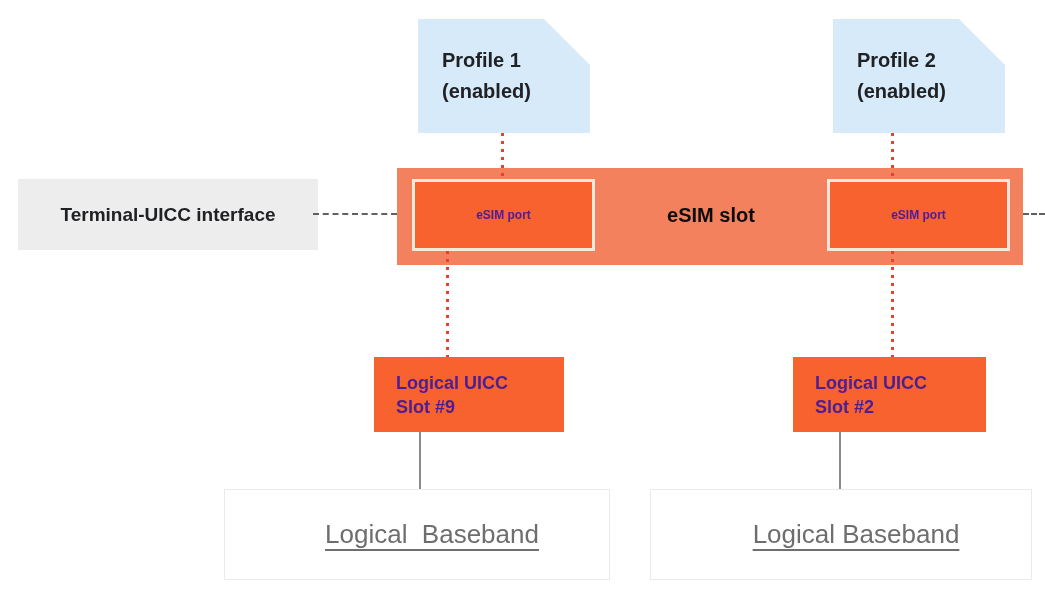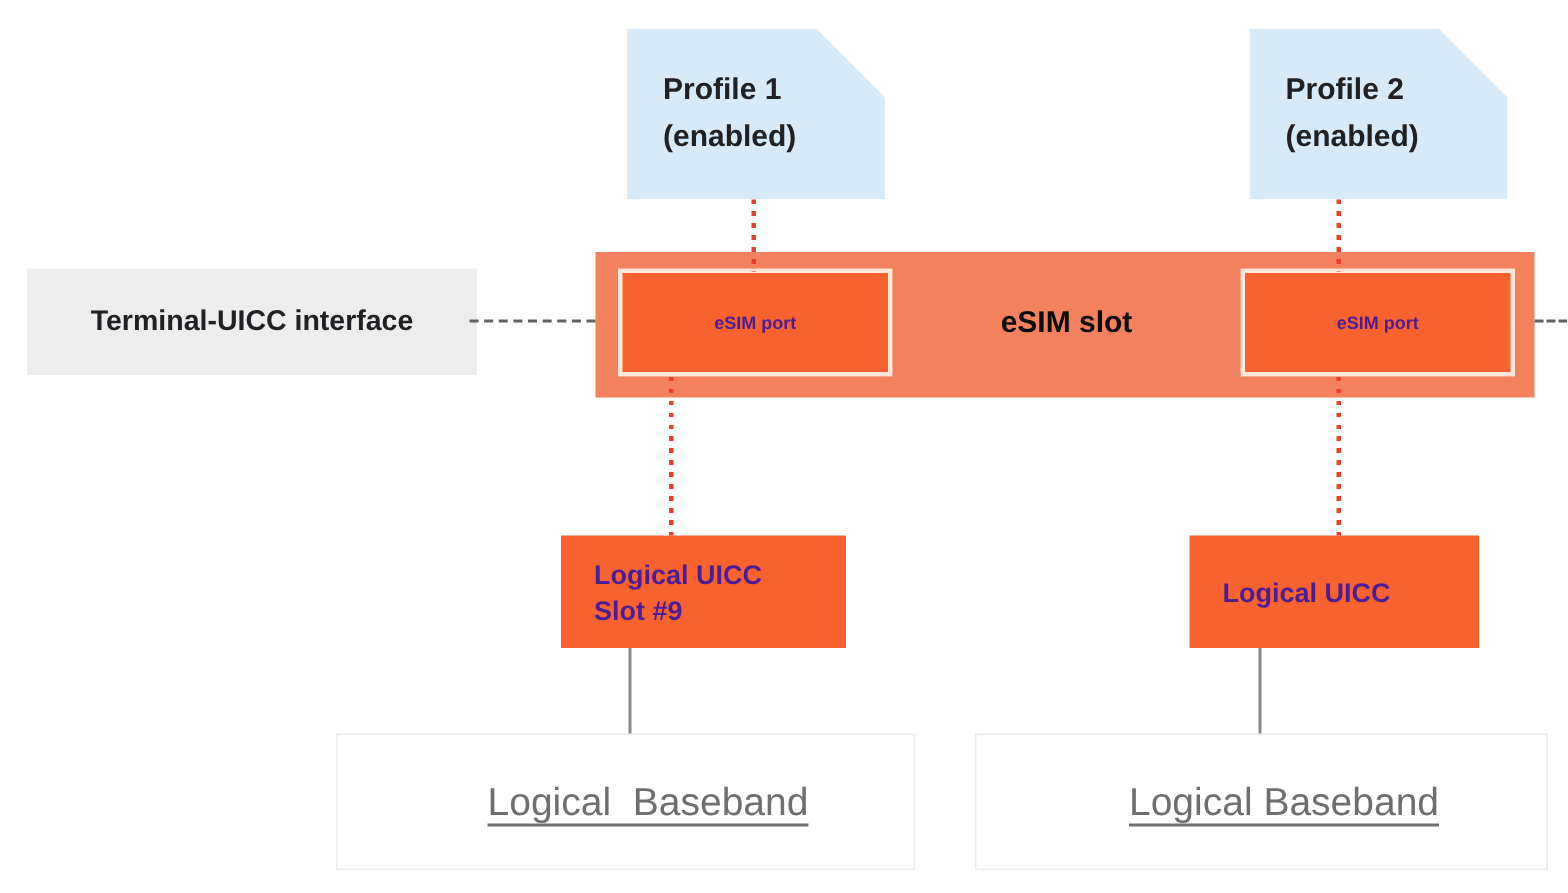"Slot #2" div { html: none -> <div>Slot #2</div> }
